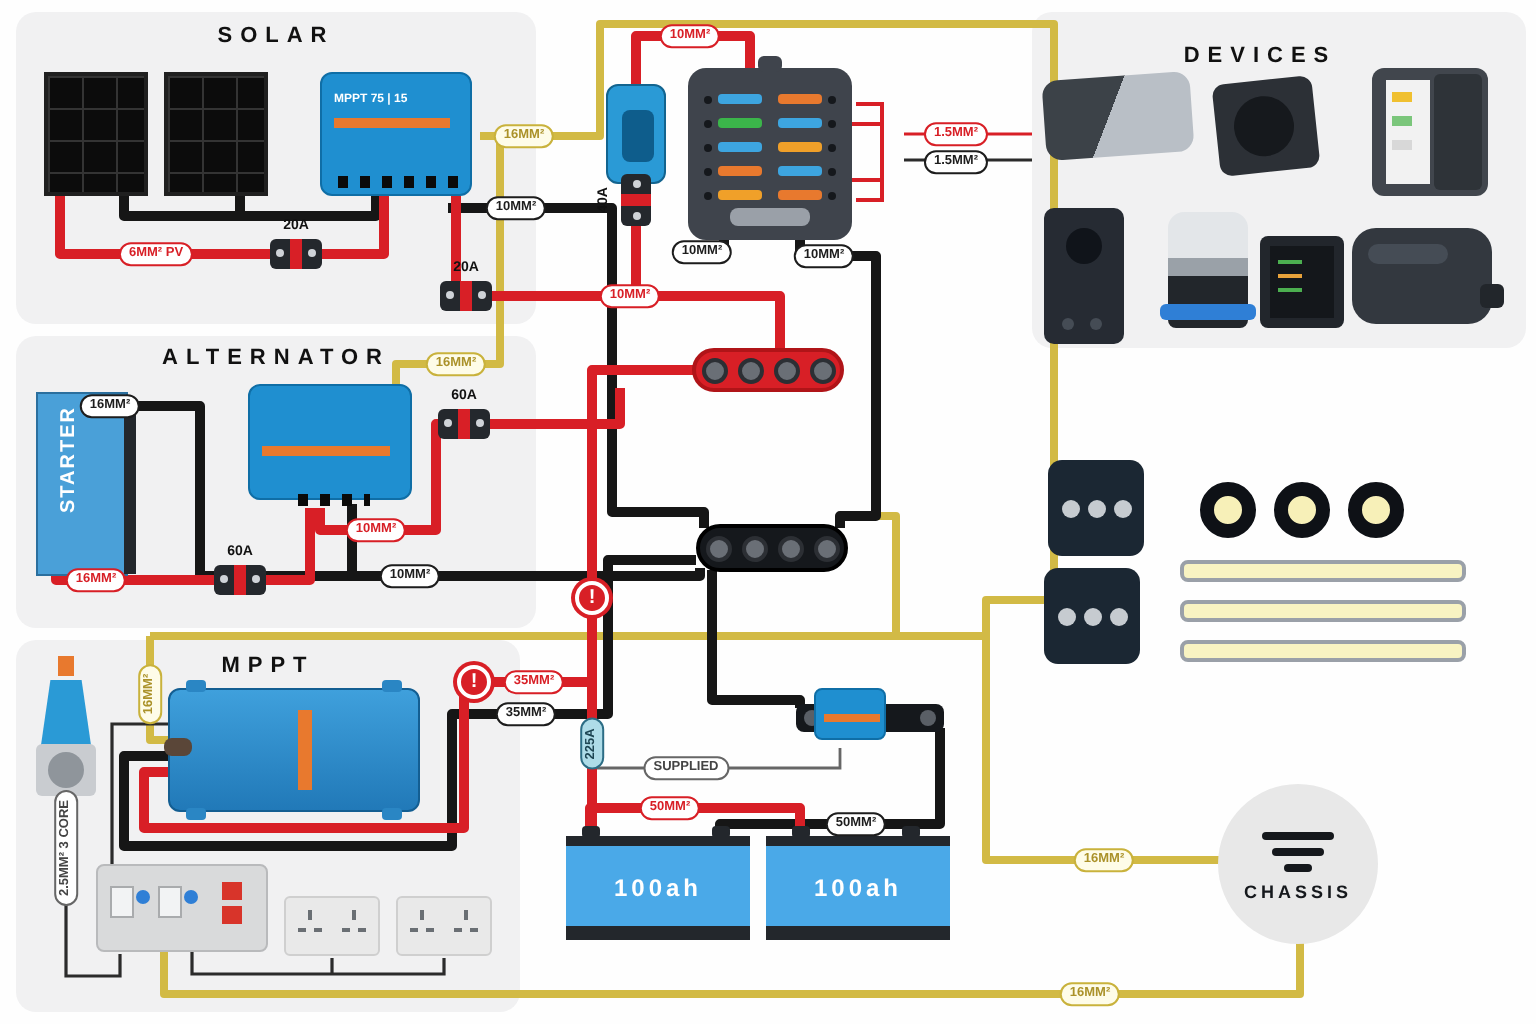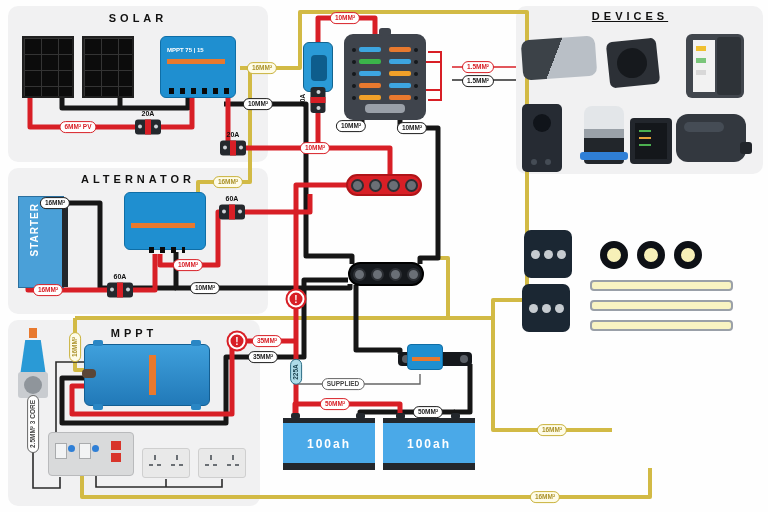"DEVICES" div.zone-title { text-decoration: underline -> none; top: 10px -> 22px }
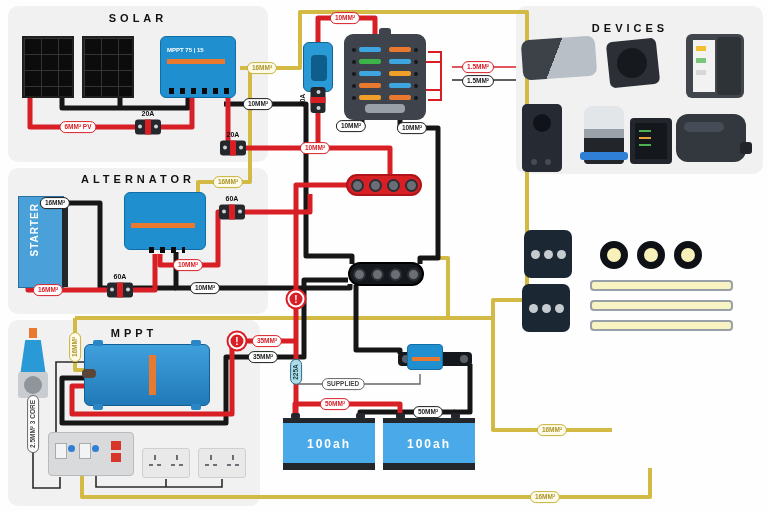"CHASSIS" div.comp { html: none -> <div> <span></span> <span></span> <span></span> <span>CHASSIS</span> </div> }
